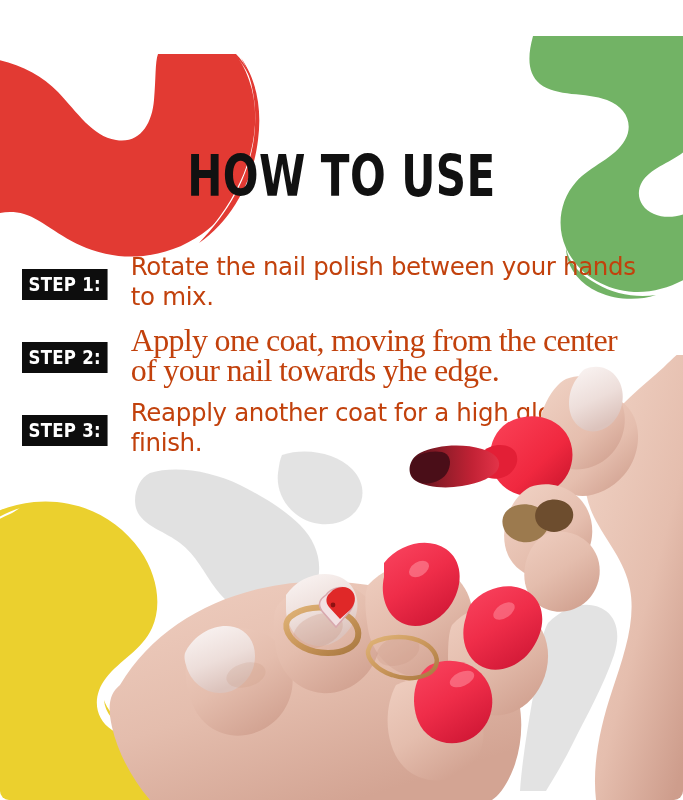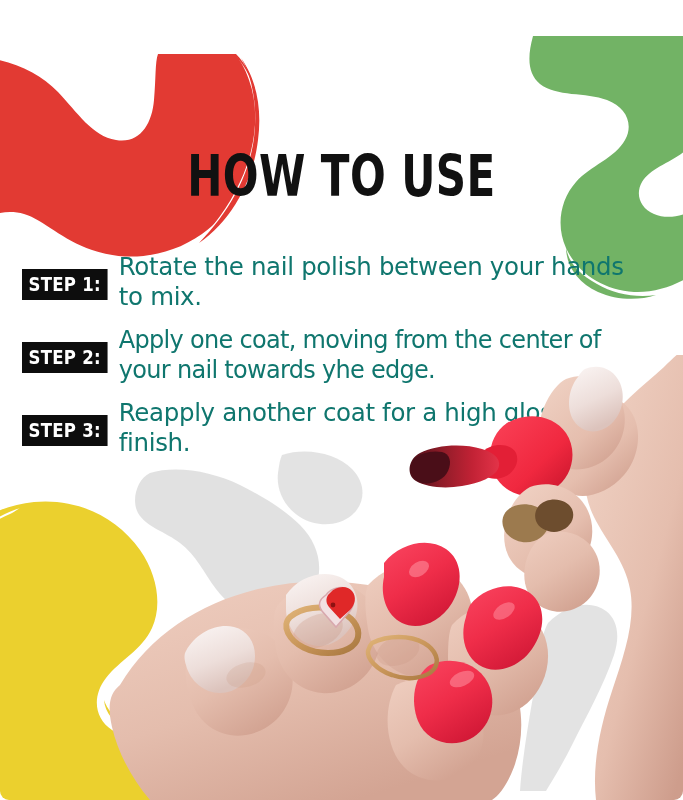"Rotate the nail polish between" .step-text { color: #0f766e -> #c2410c; margin-left: 4px -> 16px }
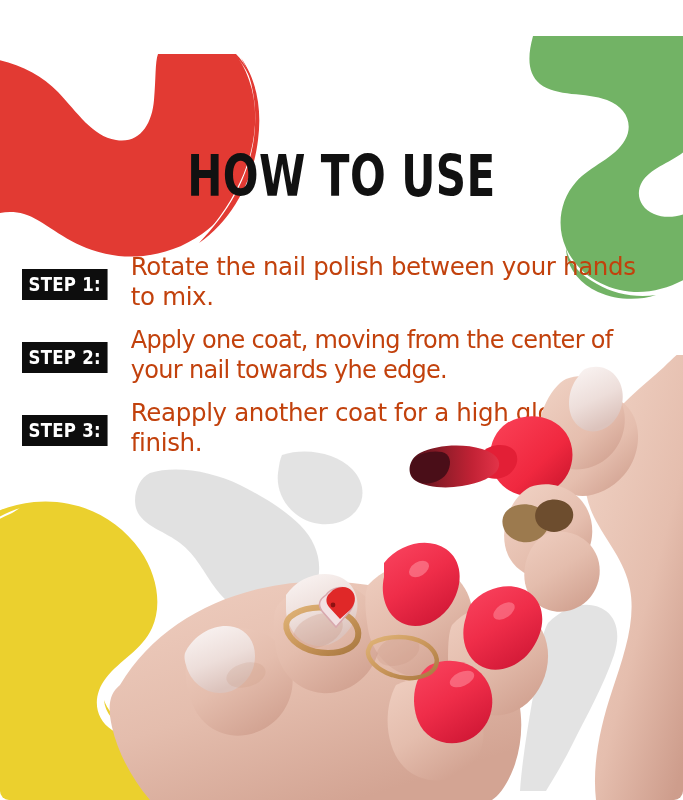"Apply one coat, moving from" .step-row.s2 .step-text { font-family: none -> Liberation Serif, serif; font-size: 24px -> 32px }
